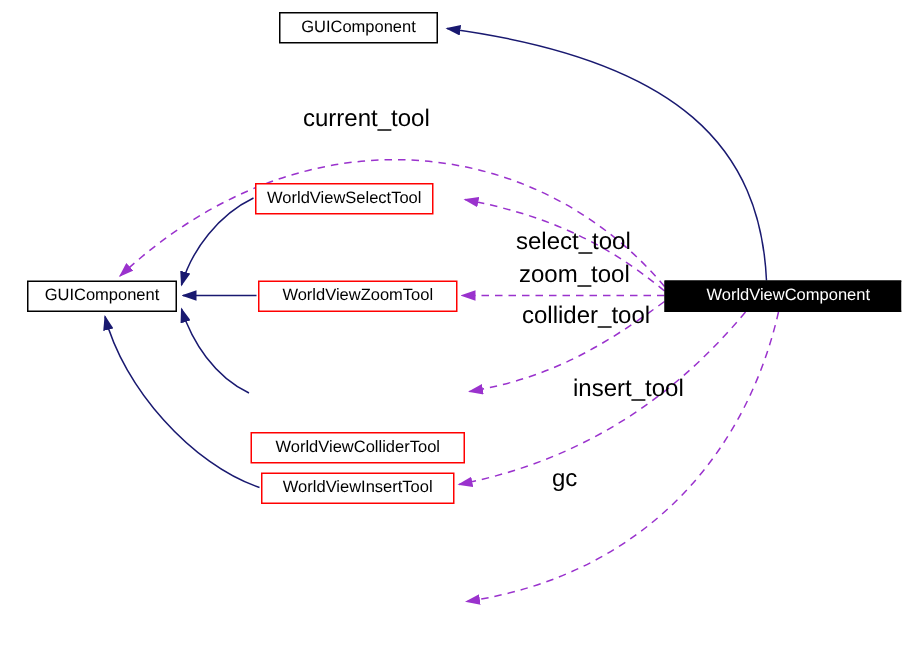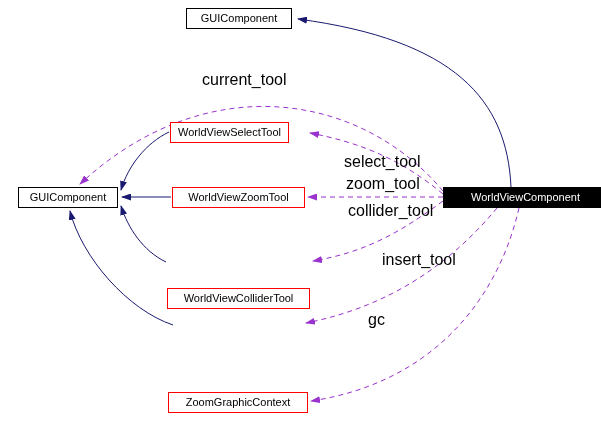"WorldViewInsertTool" div.node { html: none -> <div>WorldViewInsertTool</div> }
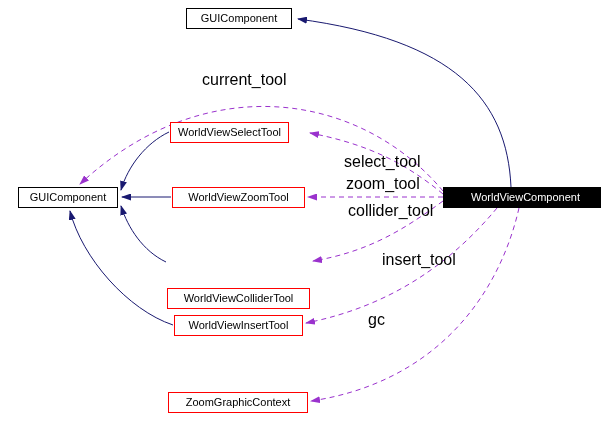"ZoomGraphicContext" div.node { html: <div>ZoomGraphicContext</div> -> none }
